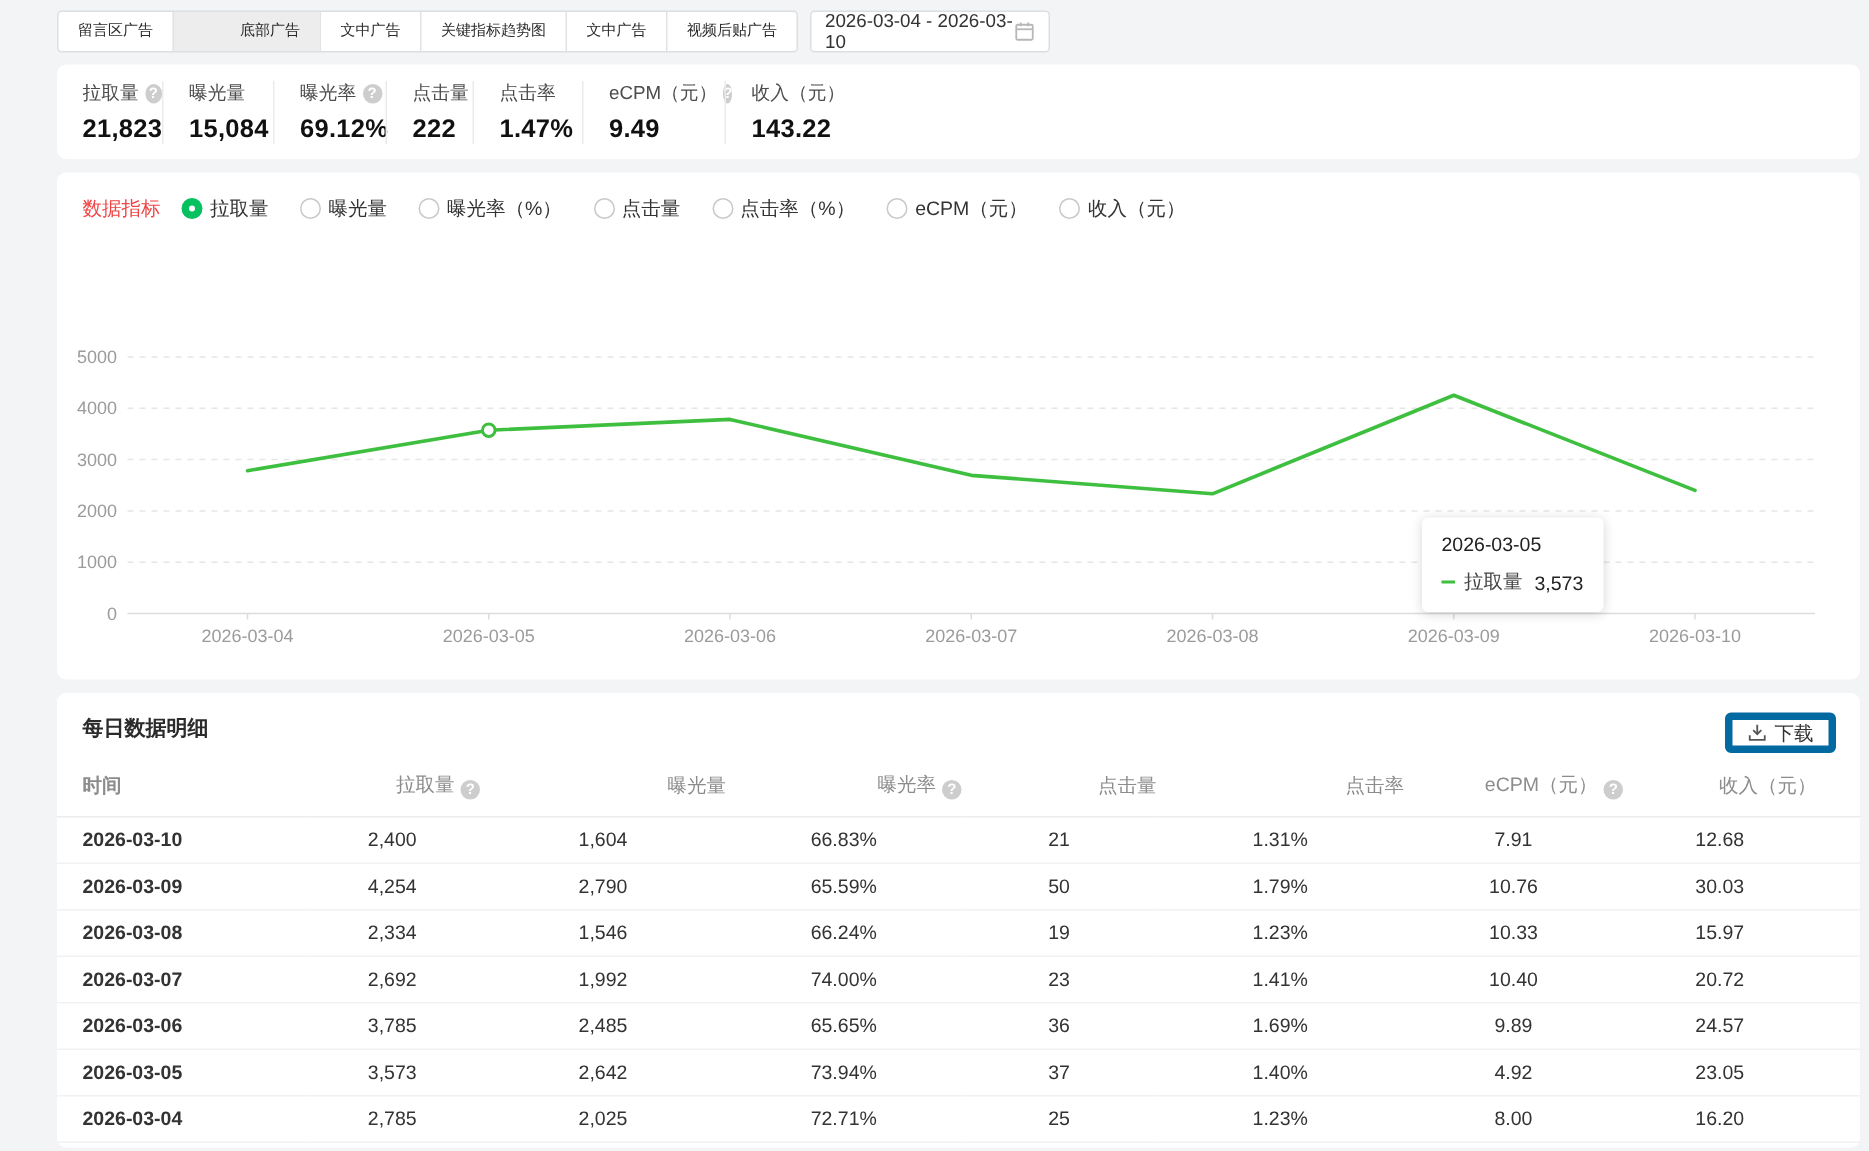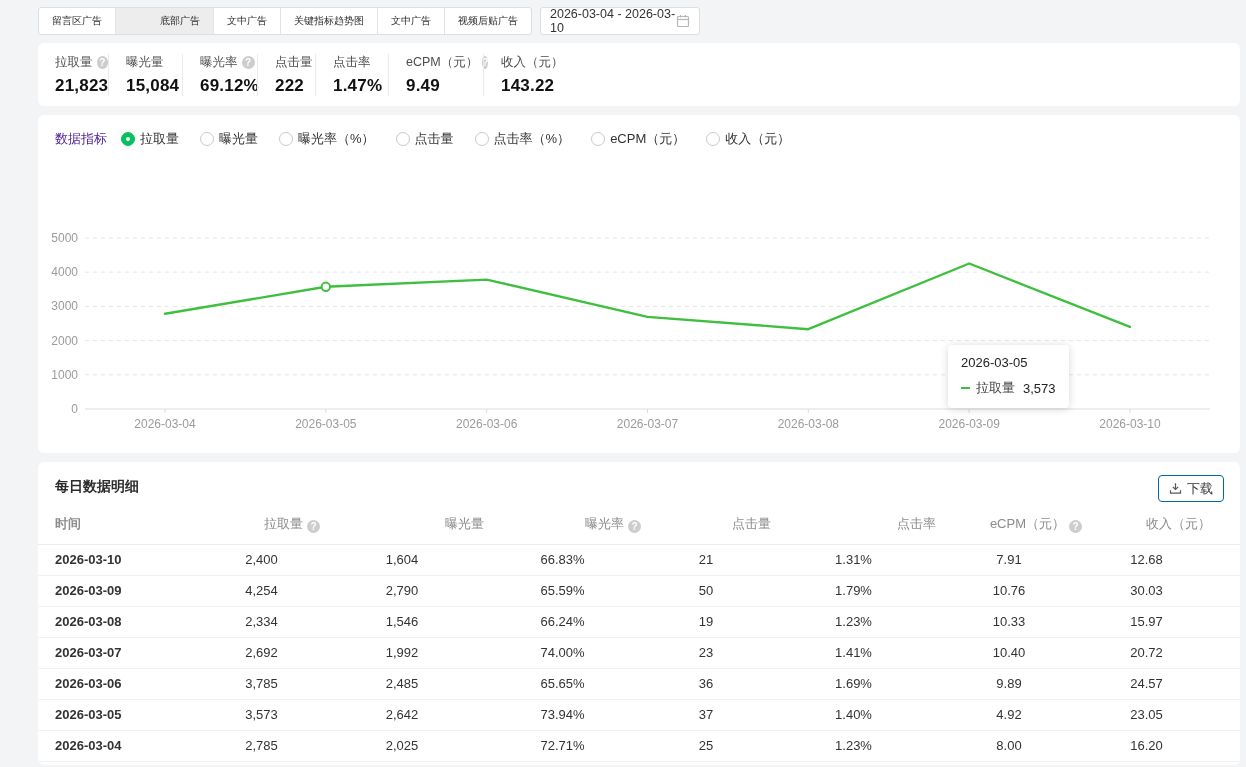"数据指标" .metric-group-label { color: #4c1d95 -> #ef4444 }
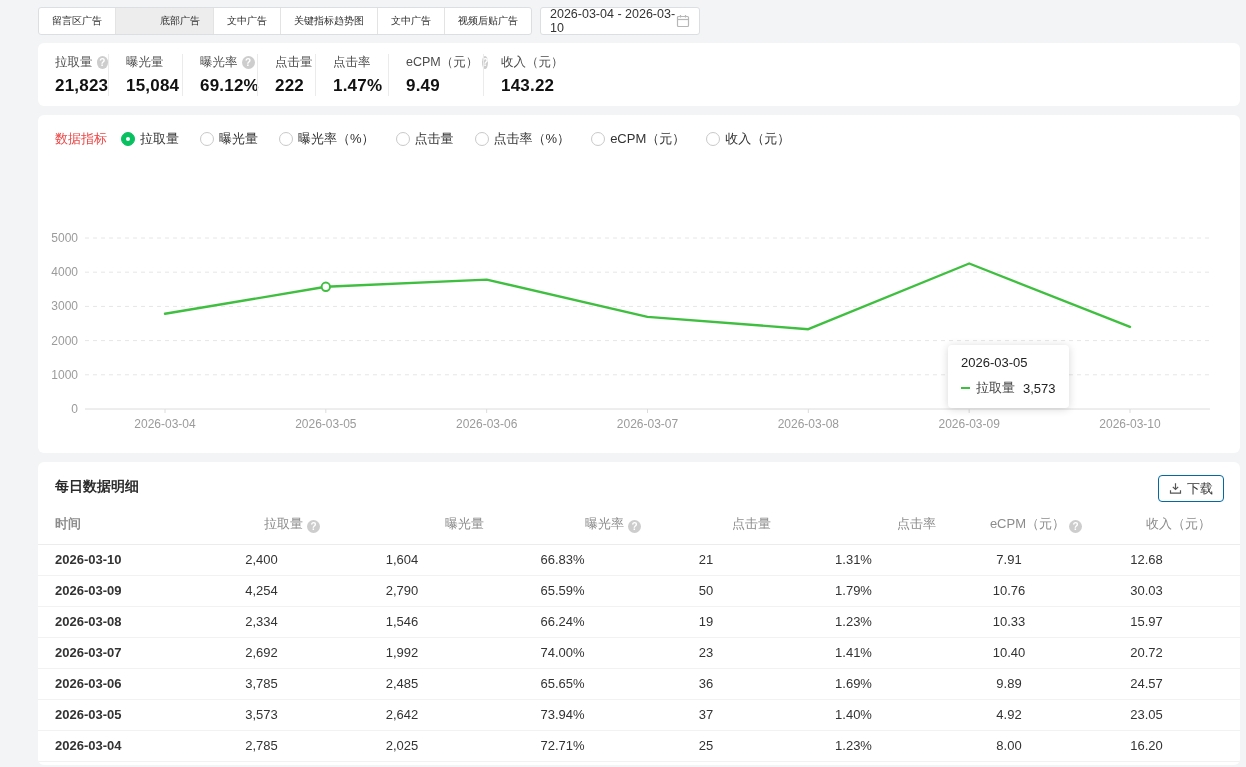"下载" .download-btn { border: 1px solid #0369a1 -> 5px solid #0369a1 }
